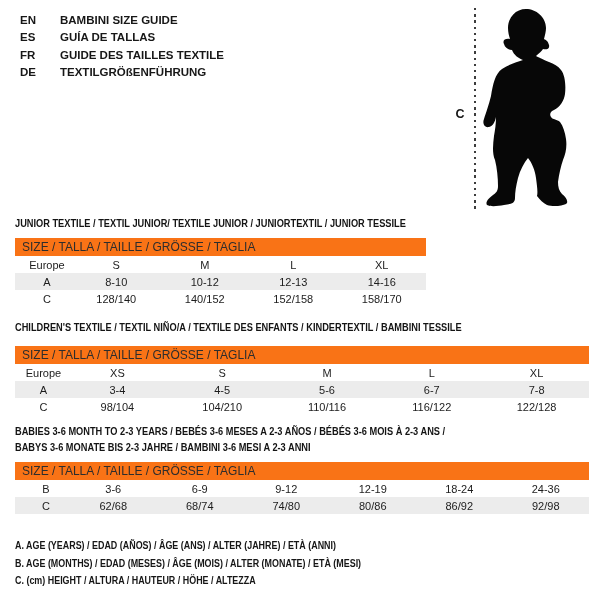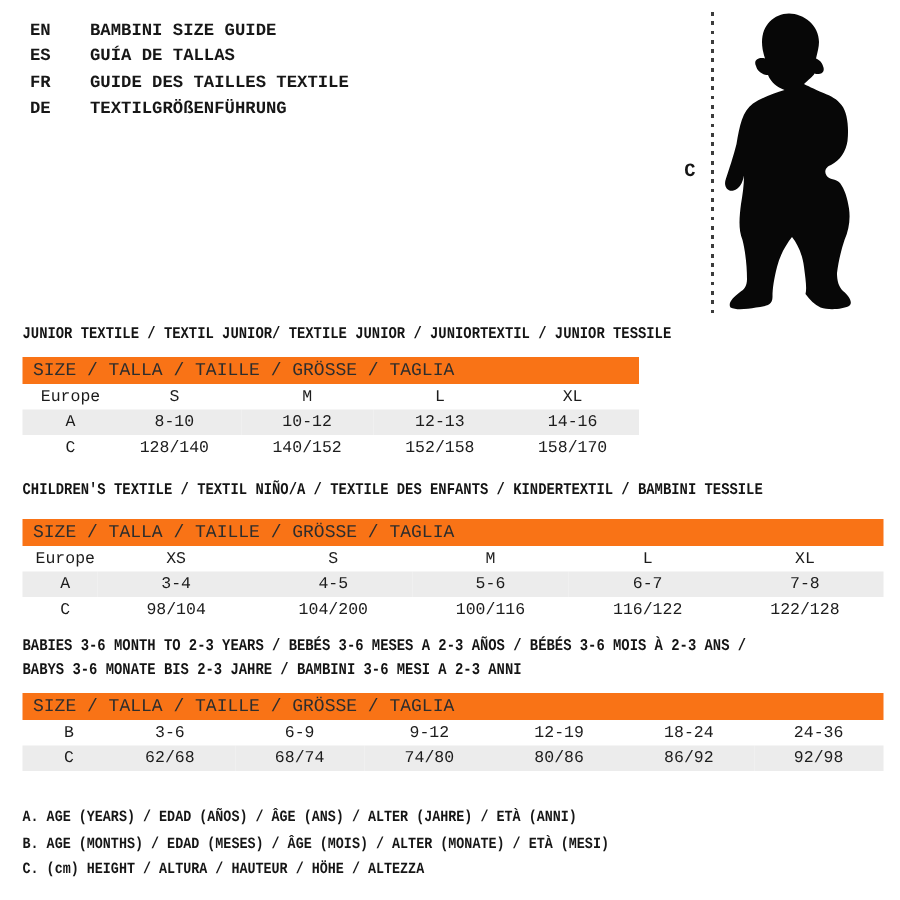"EN" .canvas { font-family: Liberation Mono, monospace -> Liberation Sans, sans-serif }
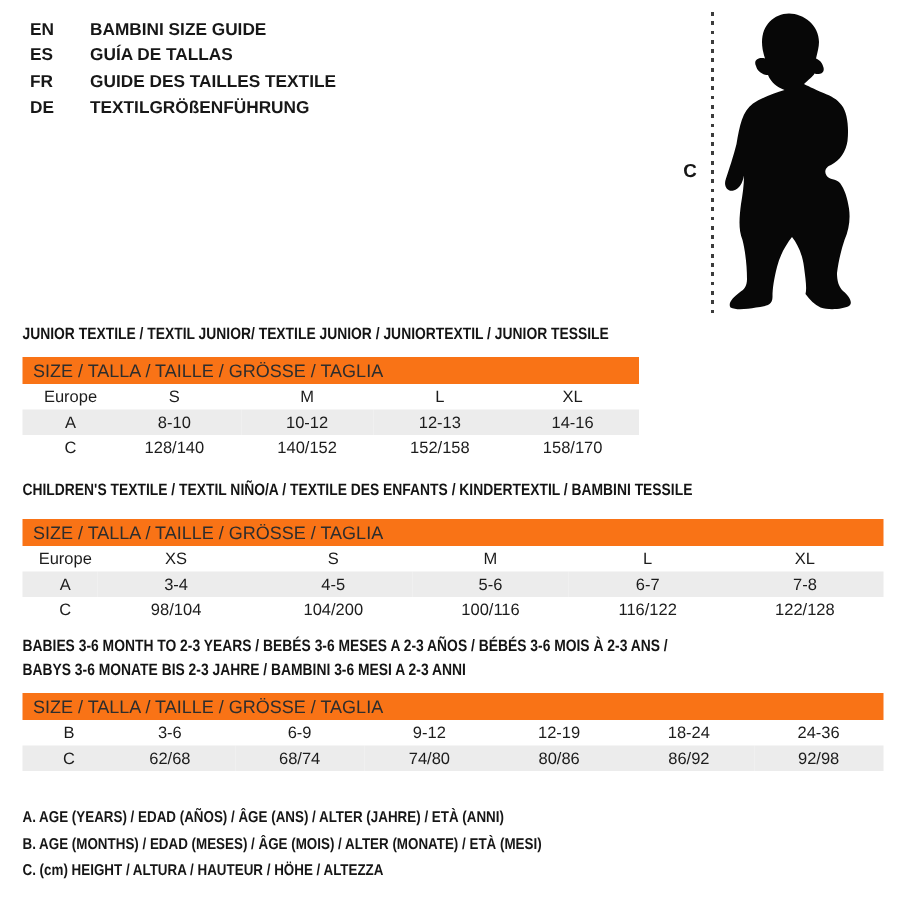"104/200" td { text: 104/200 -> 104/210 }
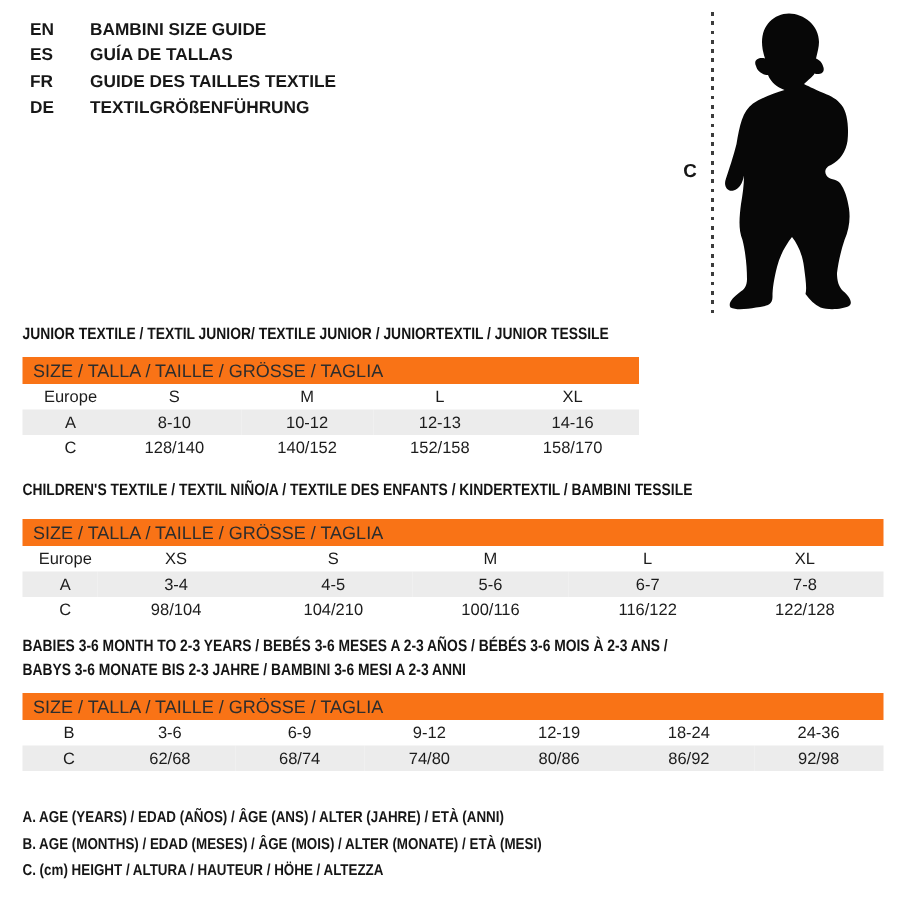"100/116" td { text: 100/116 -> 110/116 }
